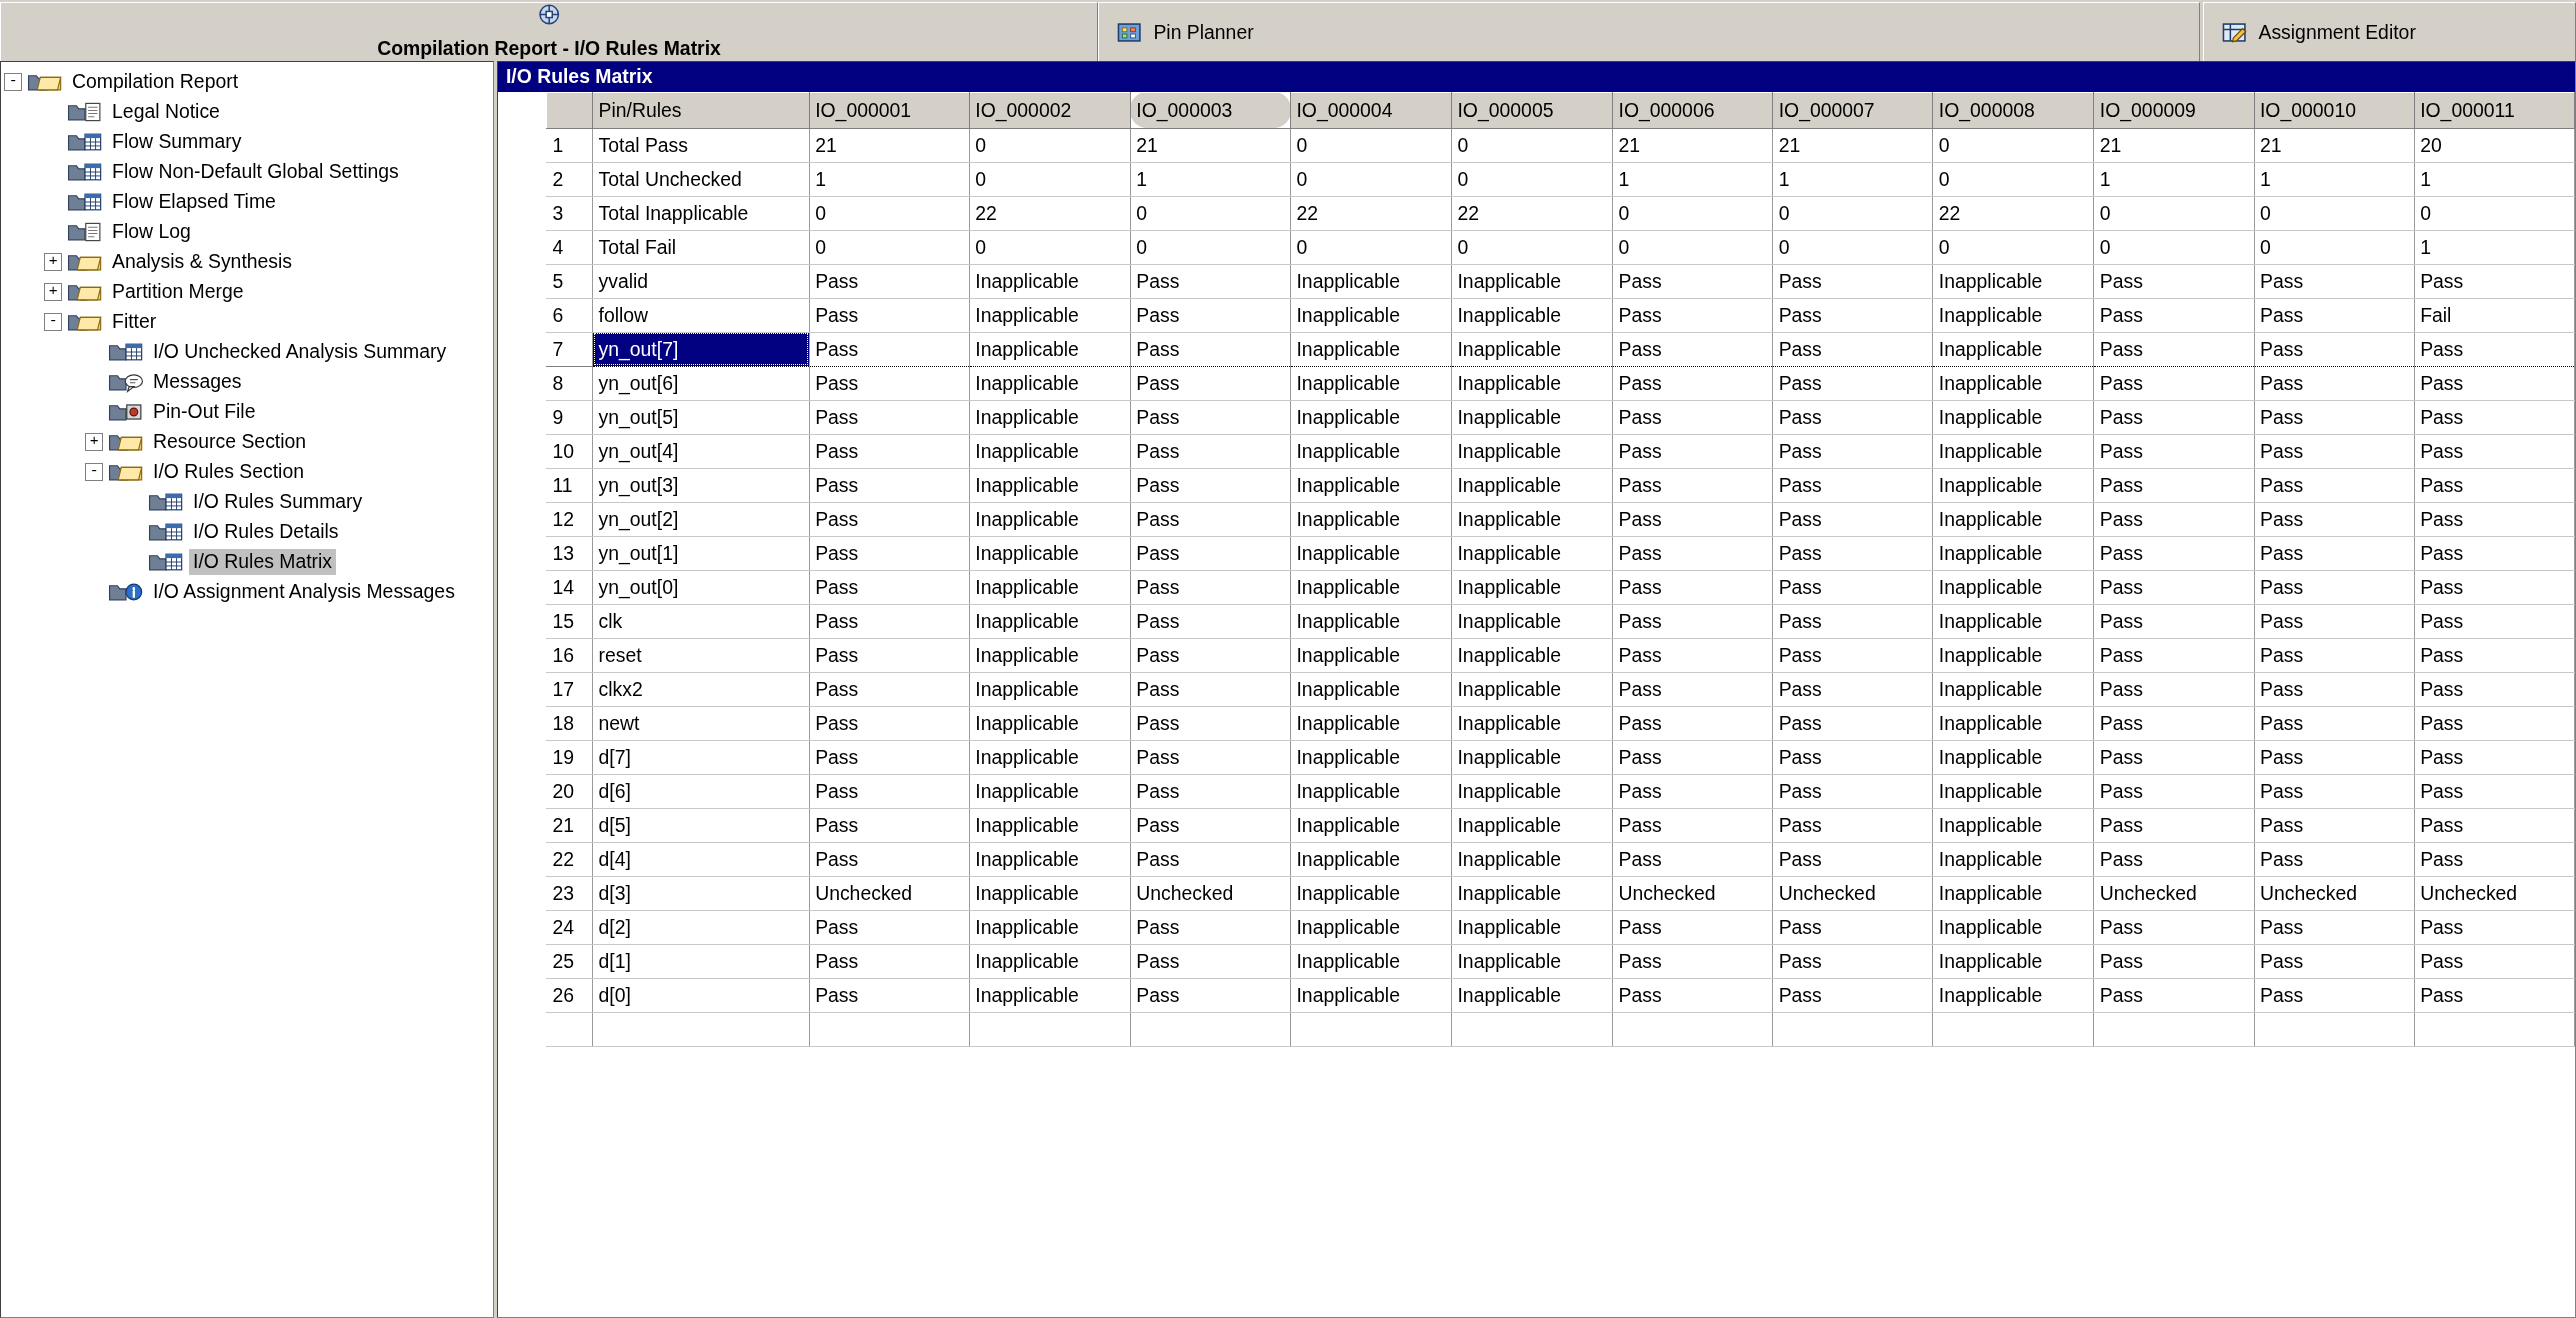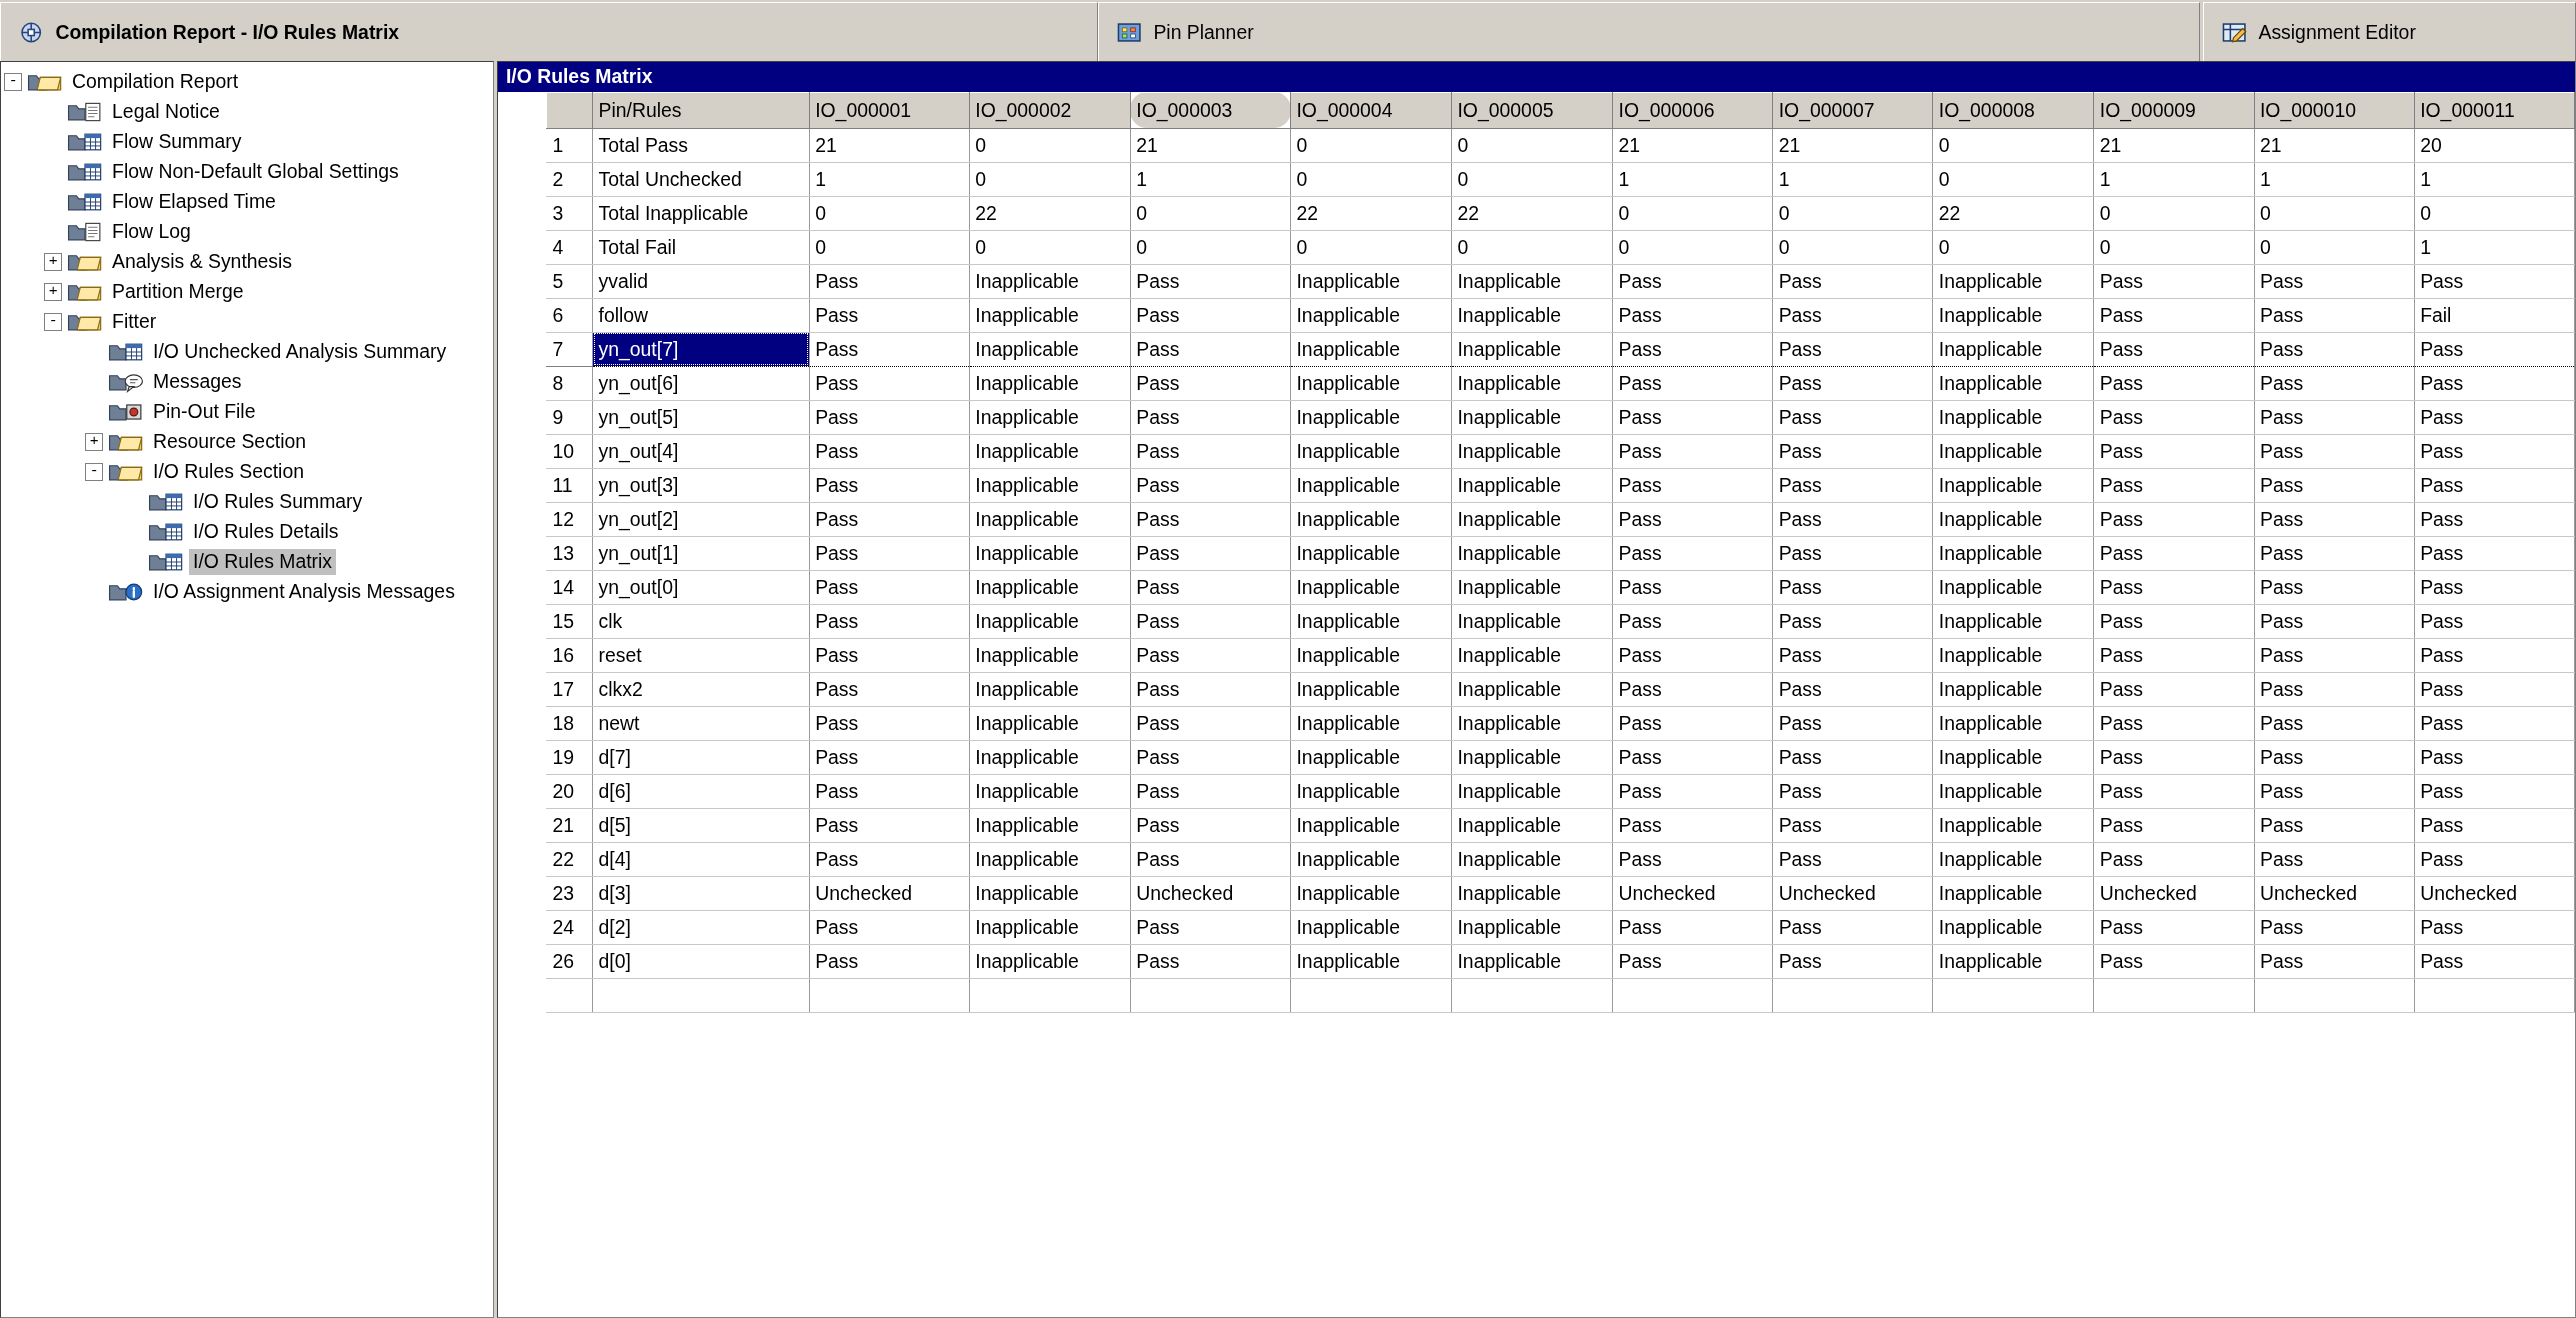"Compilation Report - I/O Rules" .tab.t1 { flex-direction: none -> column }
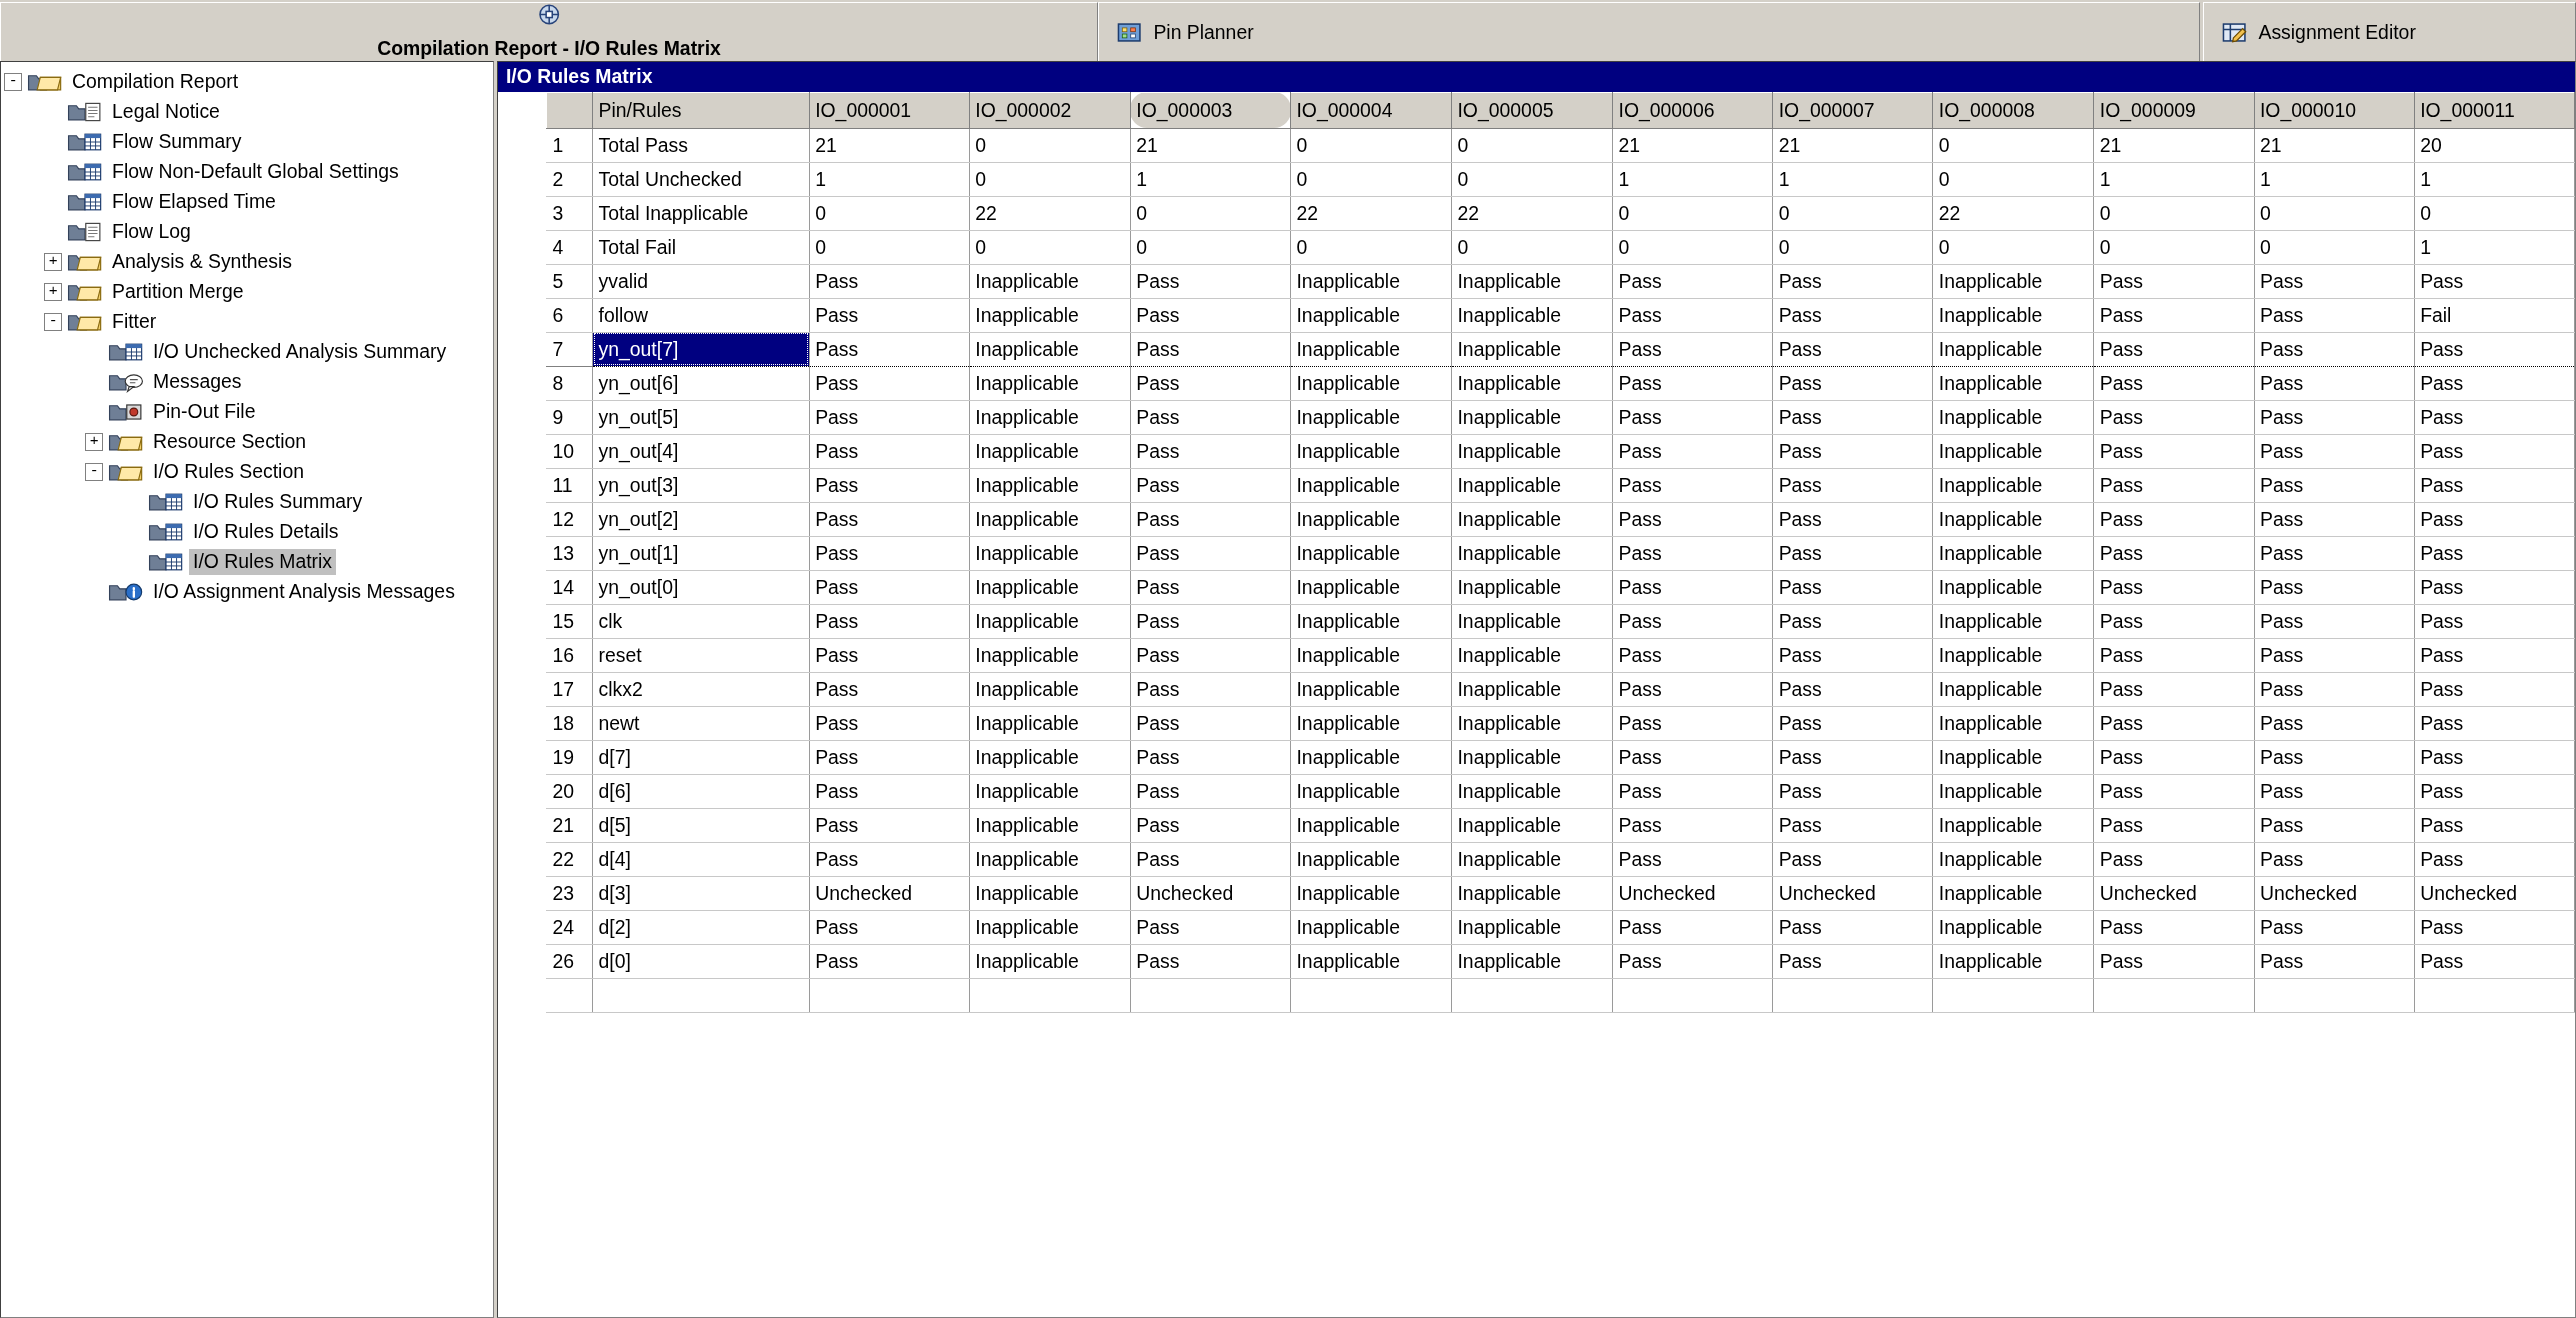"25" tr { html: none -> <tr> <td>25</td> <td>d[1]</td> <td>Pass</td> <td>Inapplicable</td> <td>Pass</td> <td>Inapplicable</td> <td>Inapplicable</td> <td>Pass</td> <td>Pass</td> <td>Inapplicable</td> <td>Pass</td> <td>Pass</td> <td>Pass</td> </tr> }
